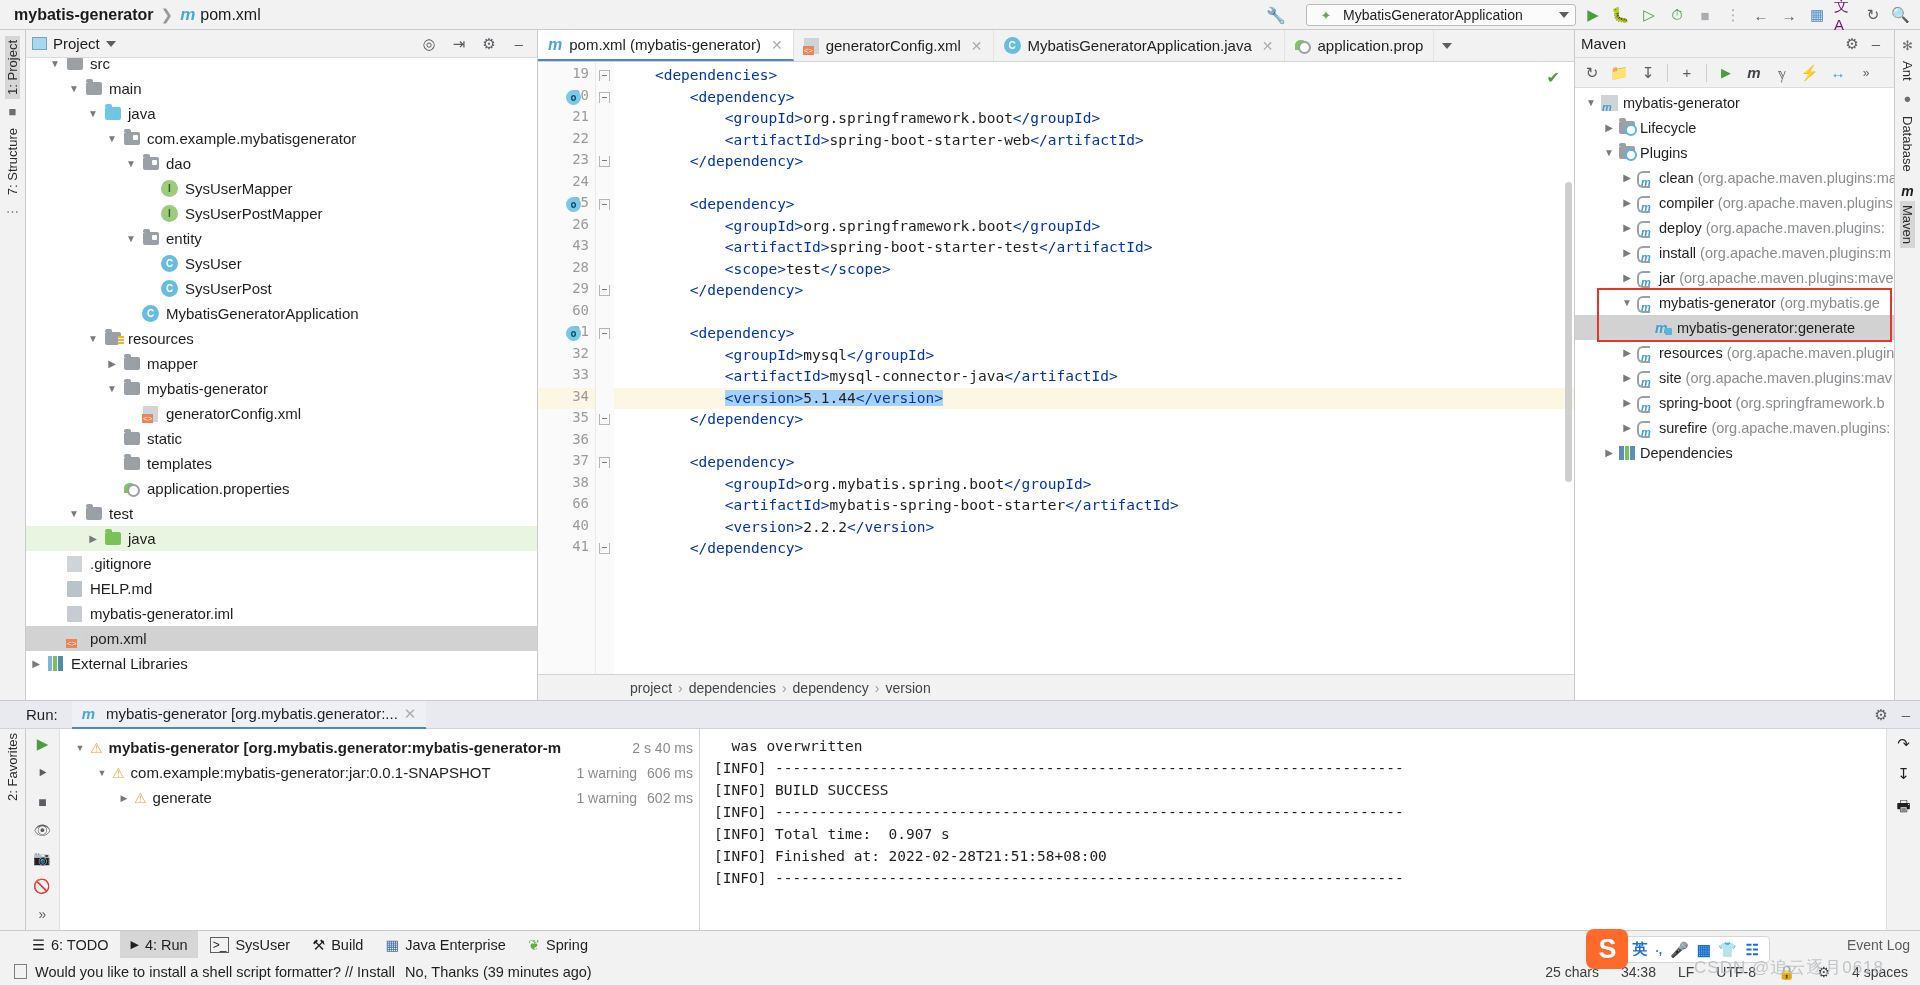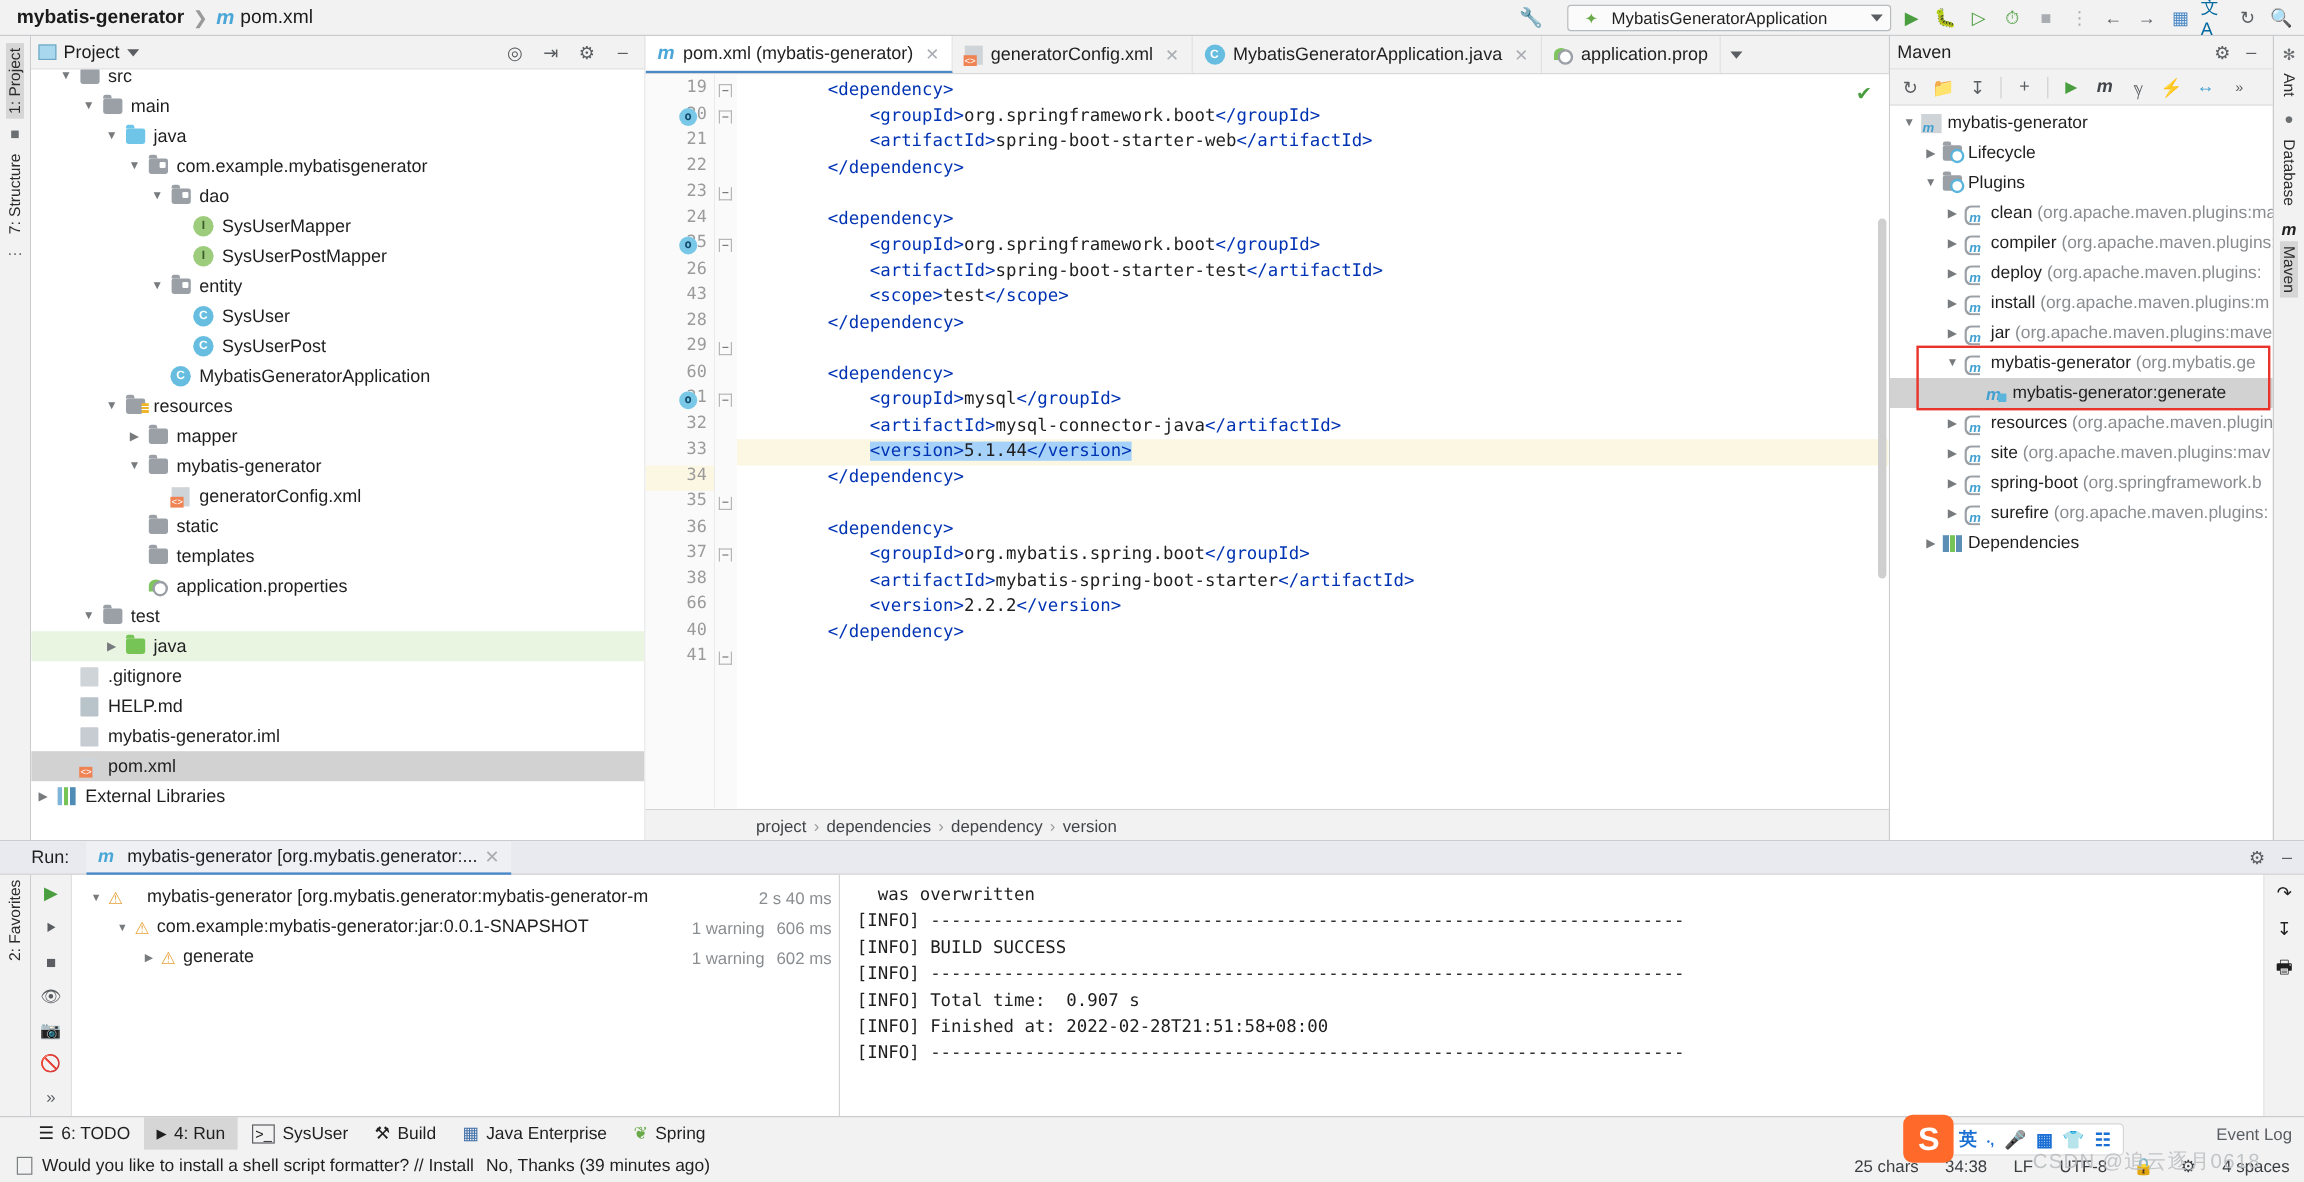"文A" span.tb-ico { color: #0369a1 -> #701a75 }
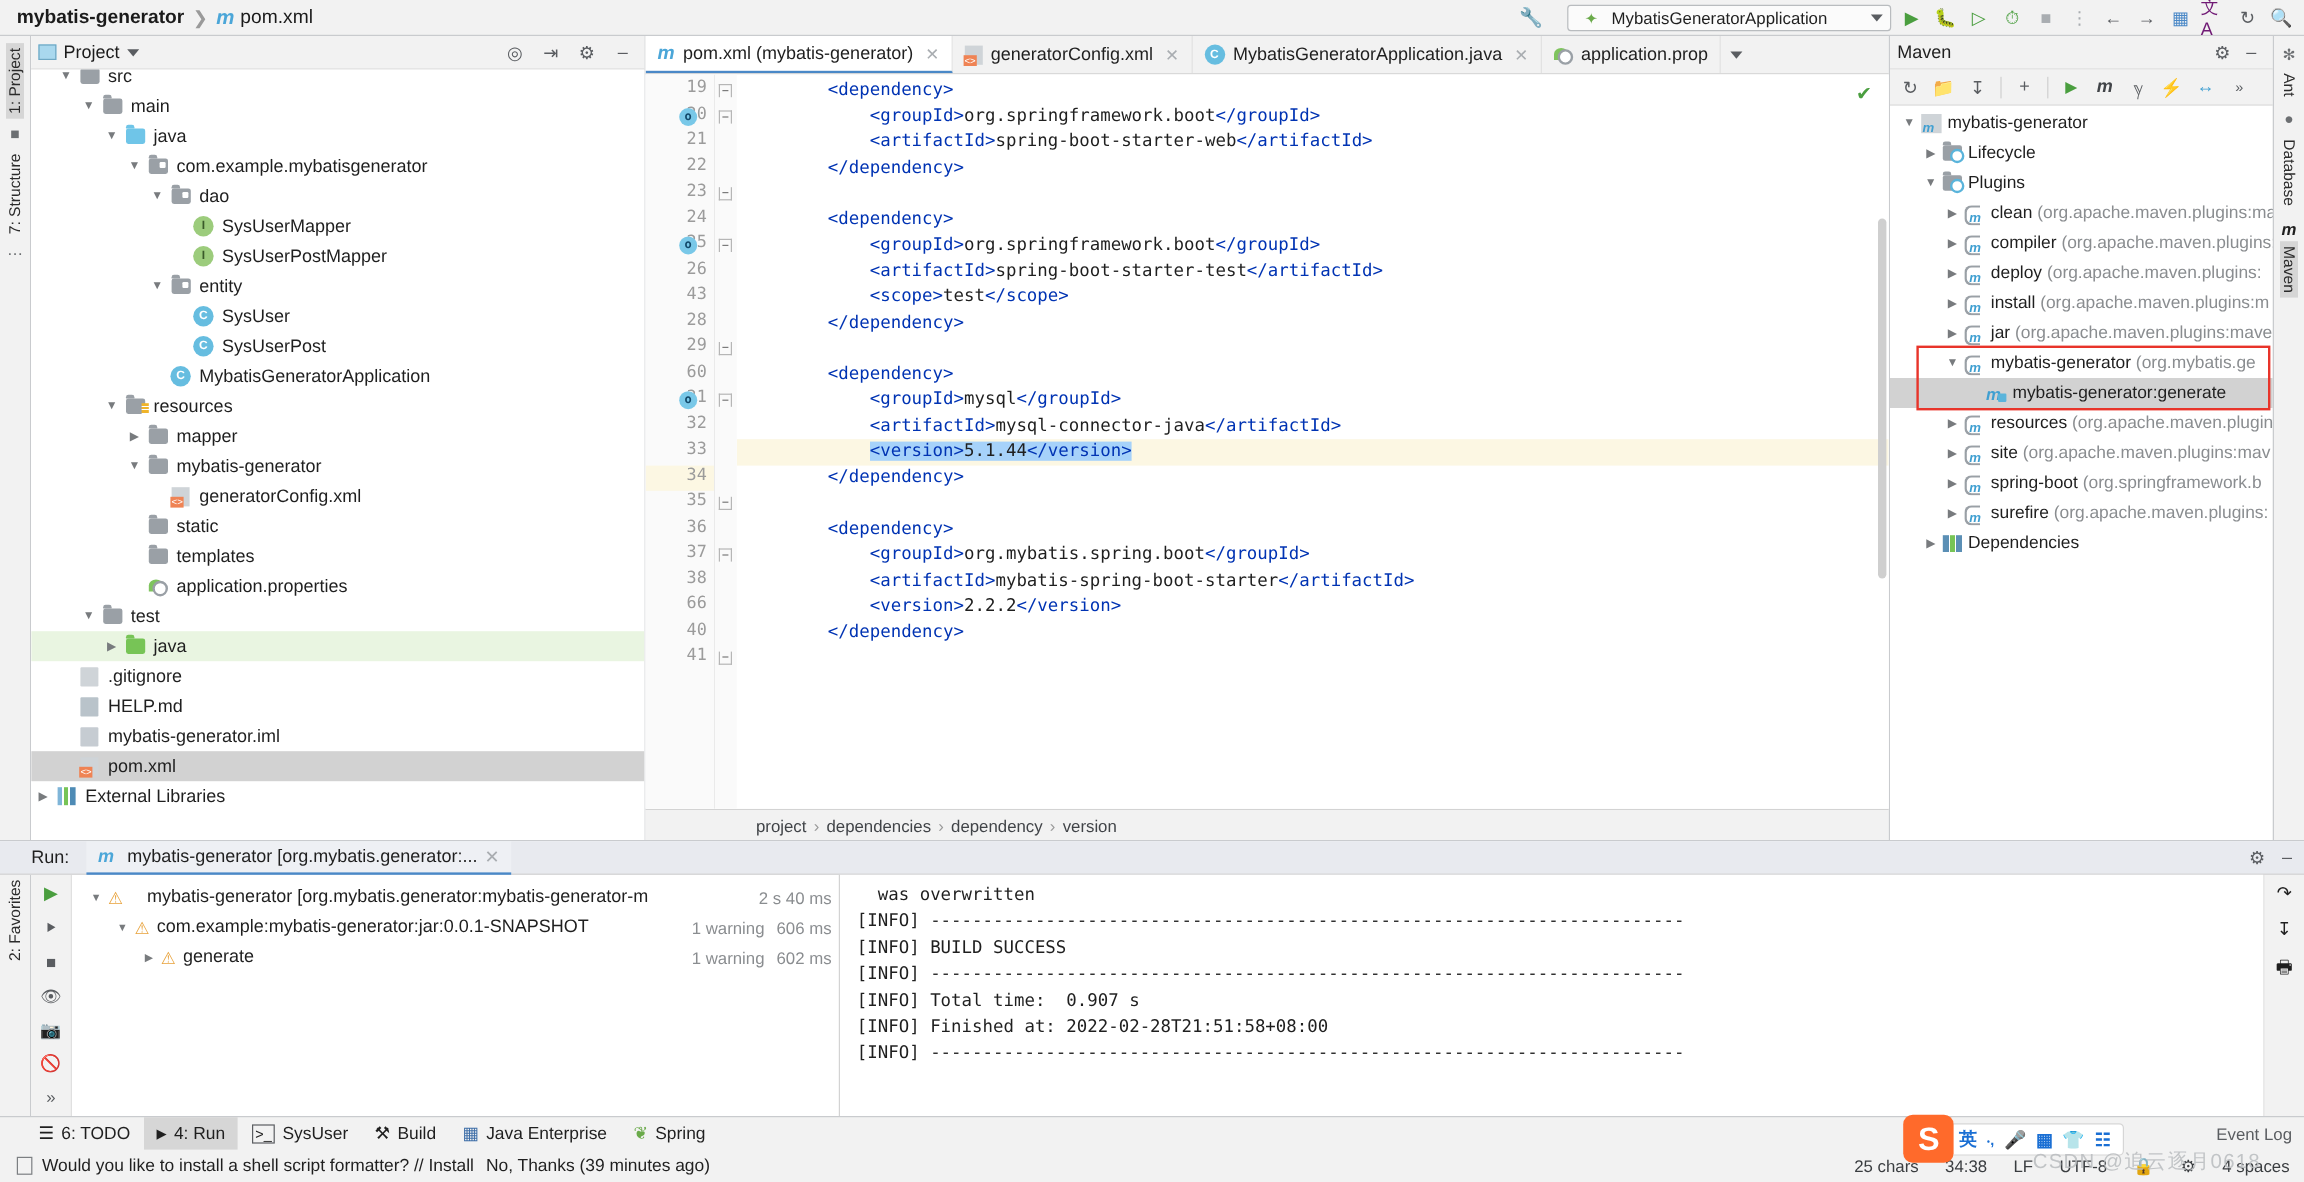"<dependencies>" div.cline { html: none -> <div> <span>&lt;dependencies&gt;</span></div> }
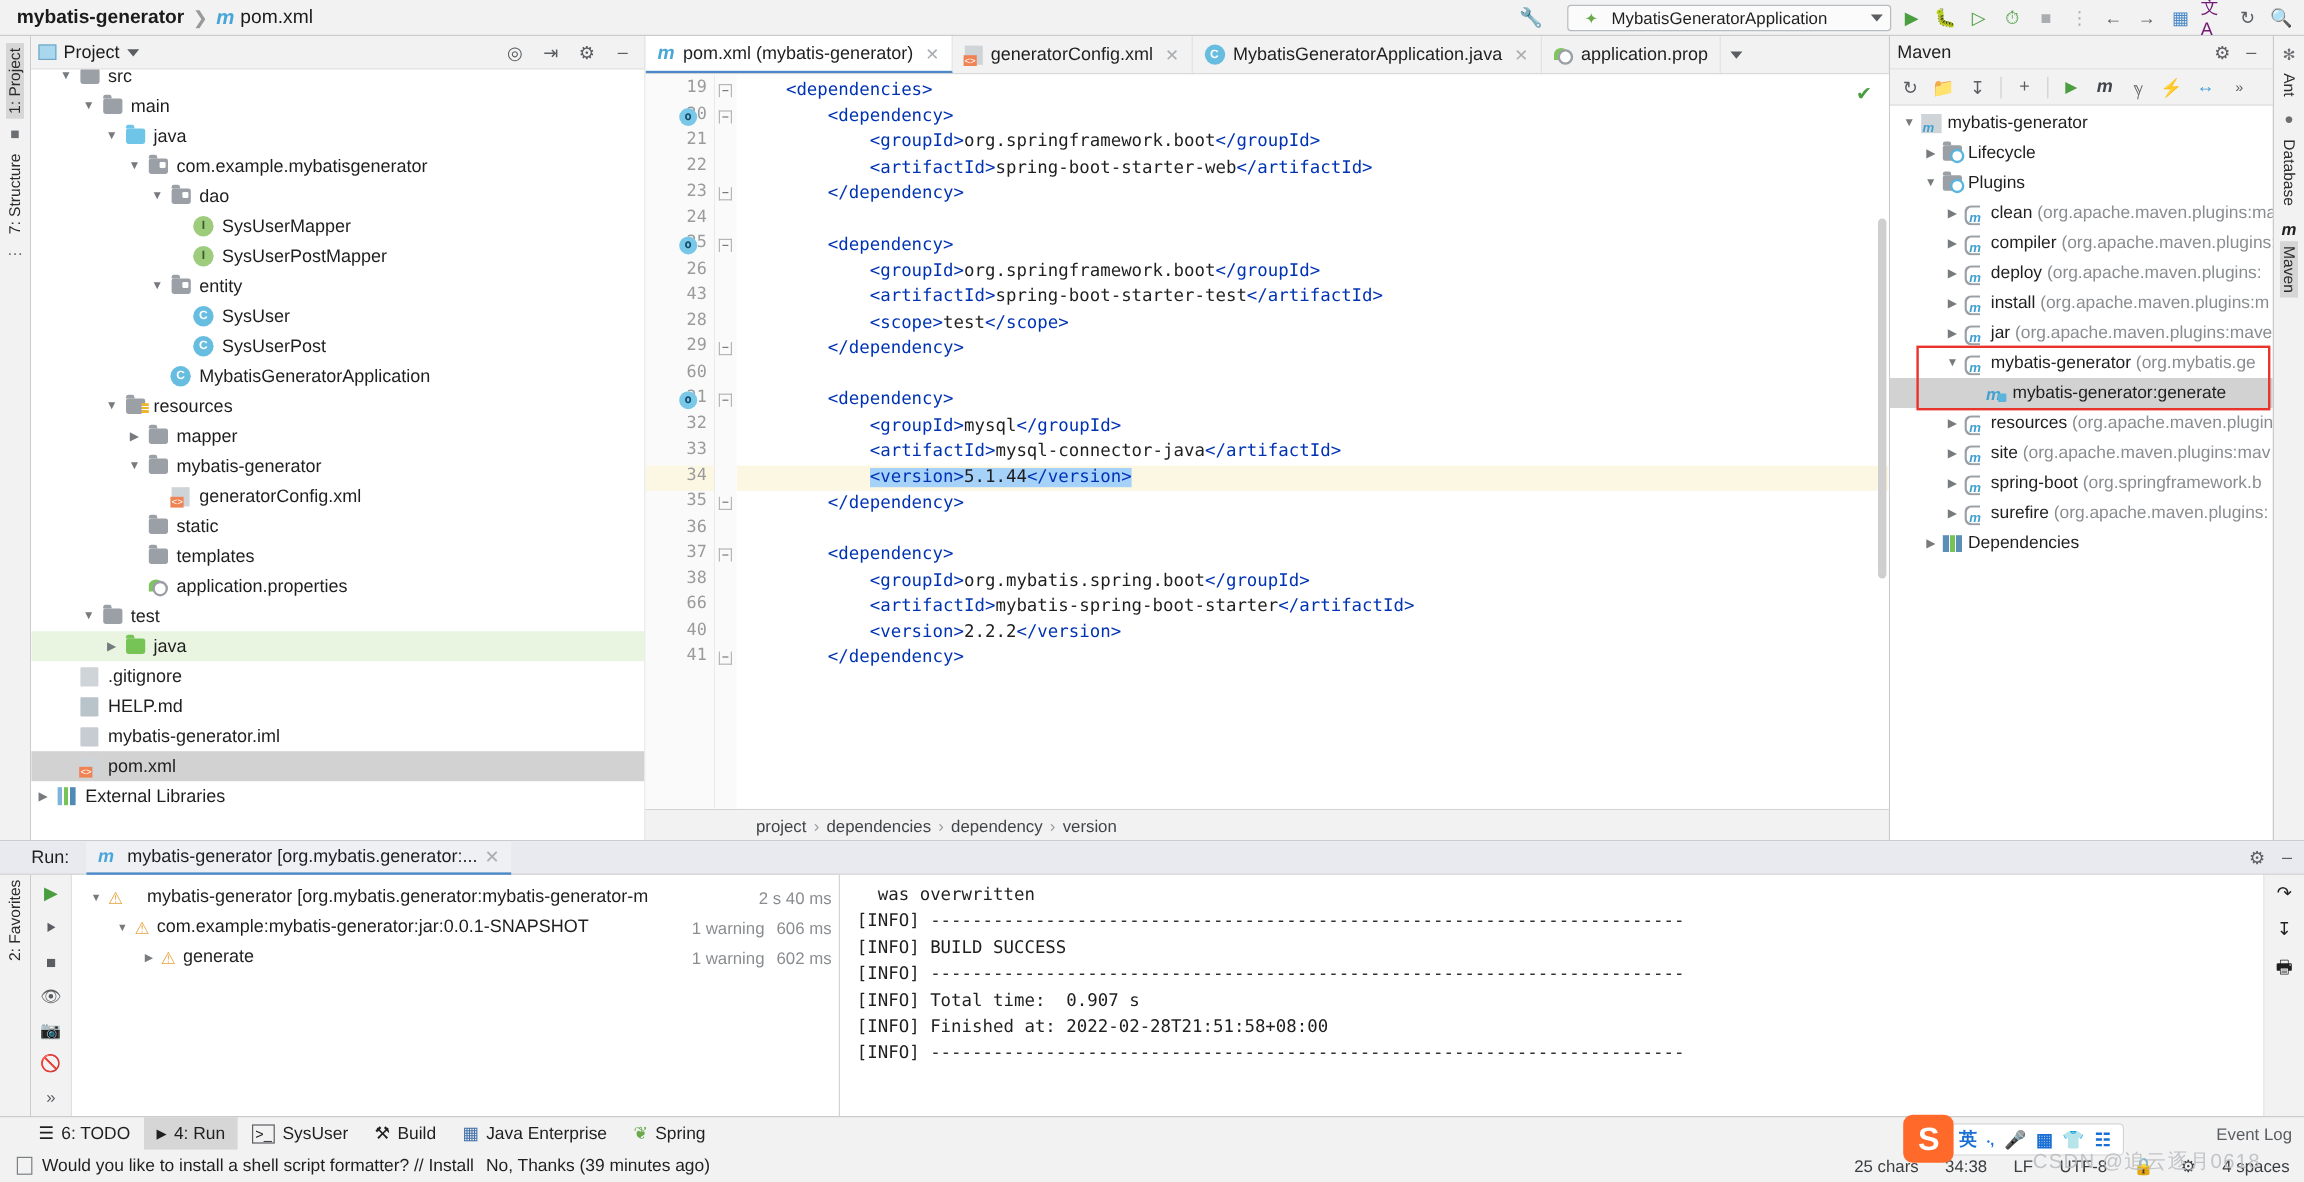"mybatis-generator [org.mybatis.generator:mybatis-generator-m" span.rtxt { font-weight: normal -> bold; margin-left: 14px -> none }
